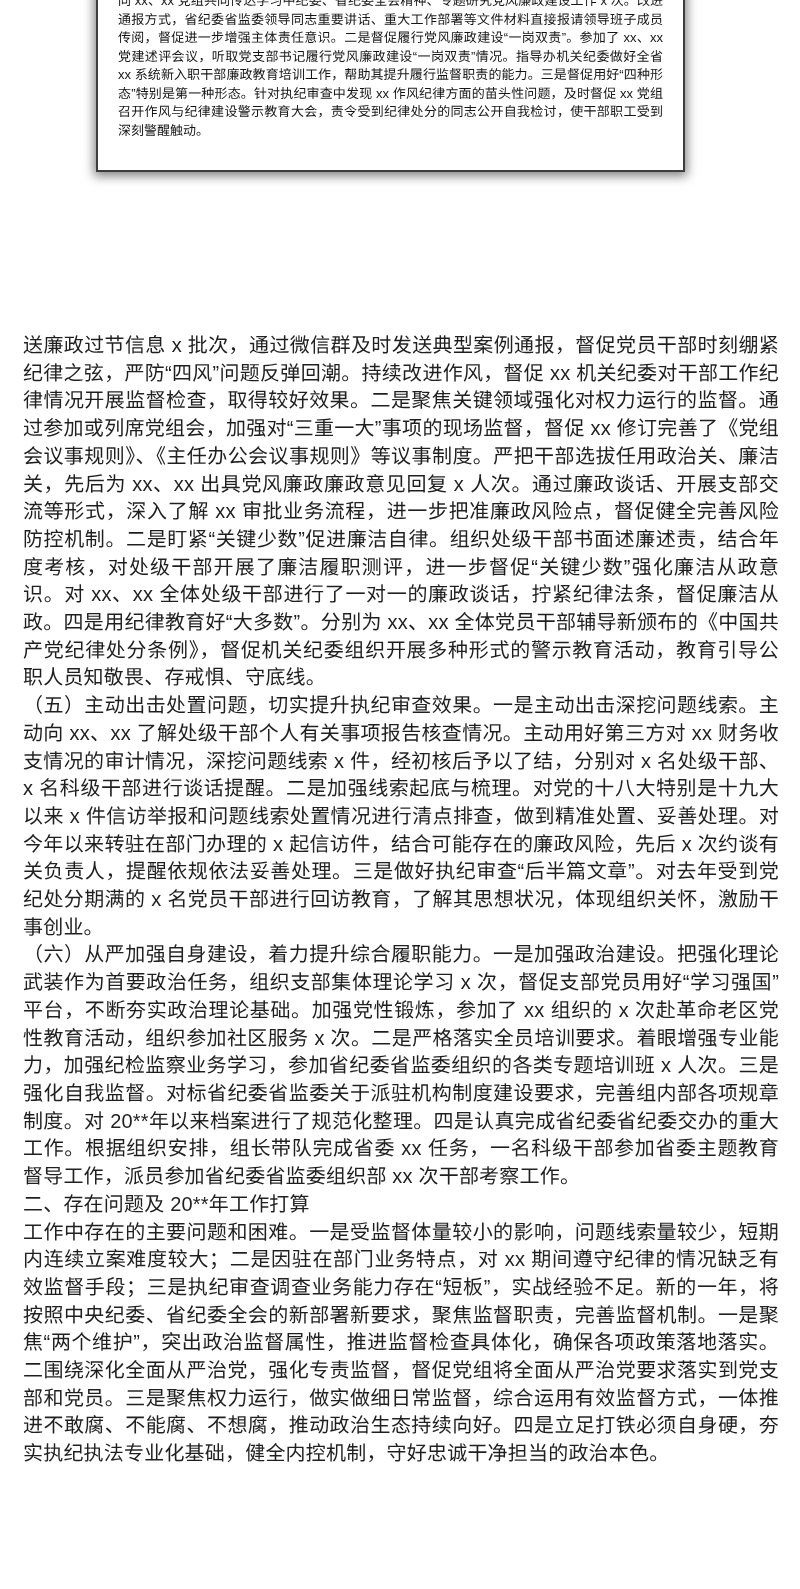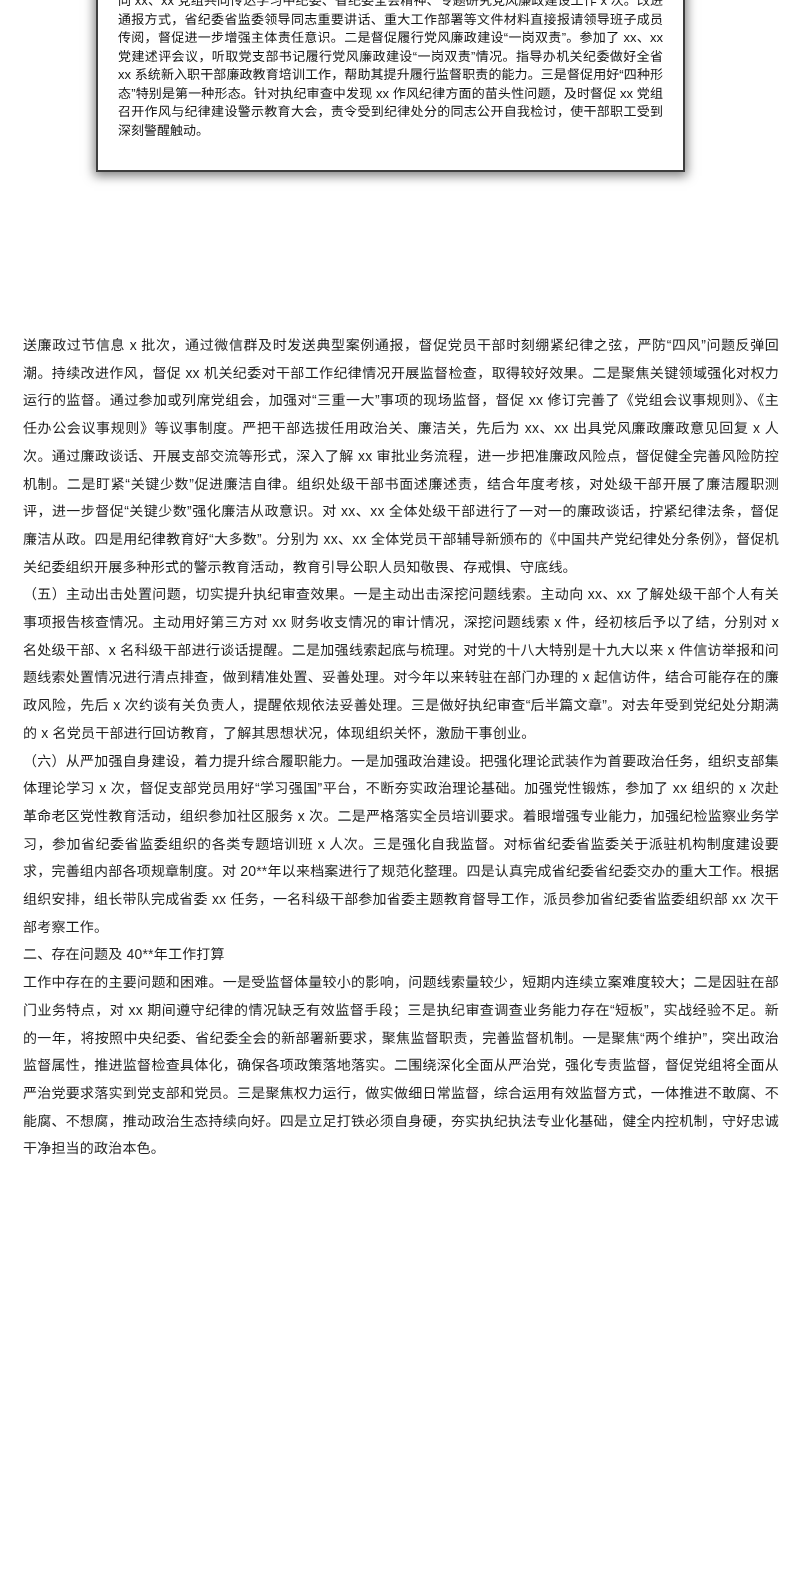"送廉政过节信息 x" .doc-body p { font-size: 14px -> 20px }
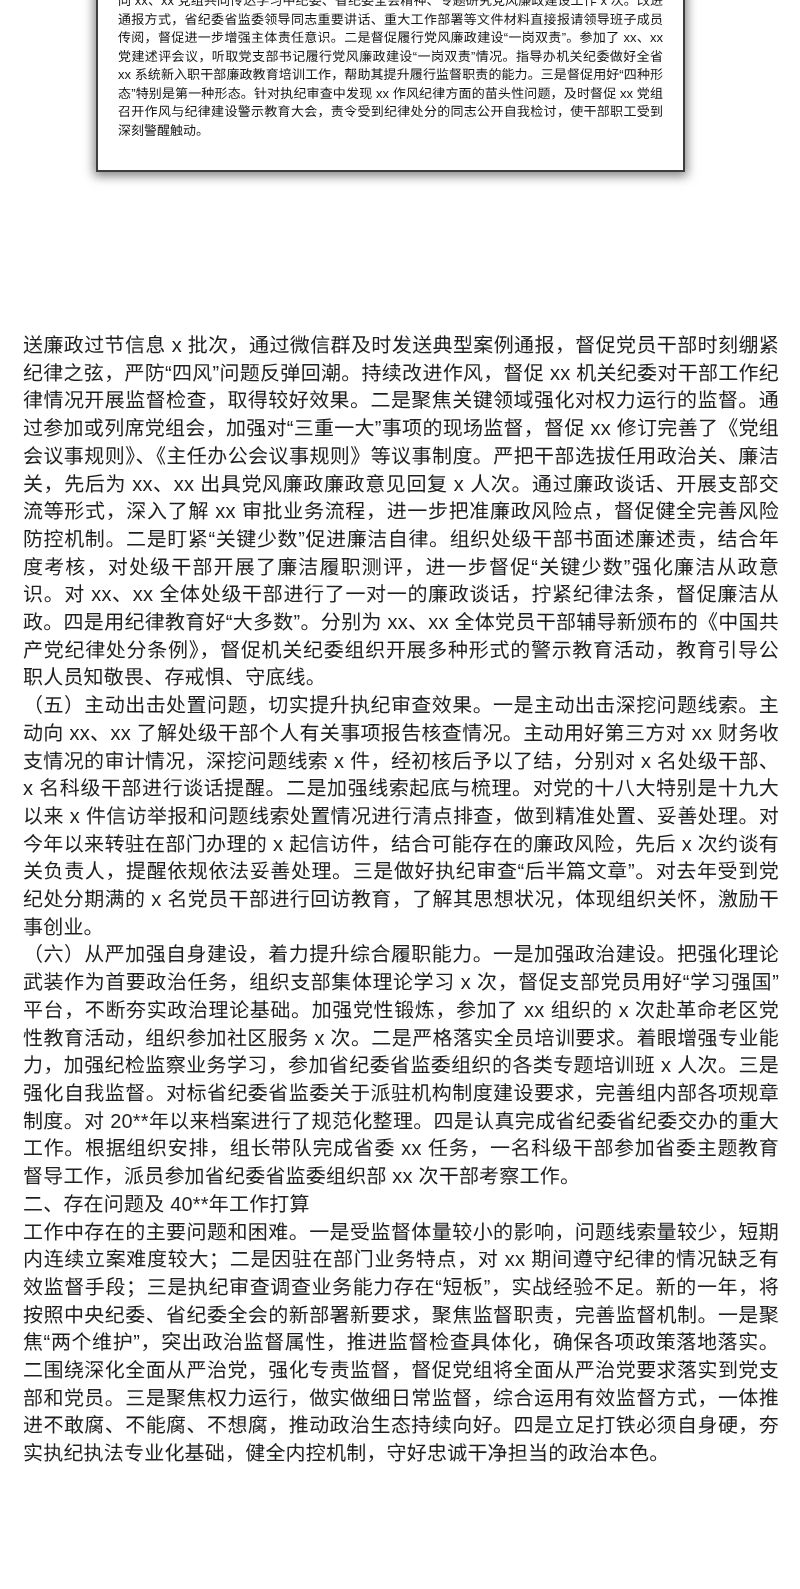"二、存在问题及 40**年工作打算" p { text: 40 -> 20 }
